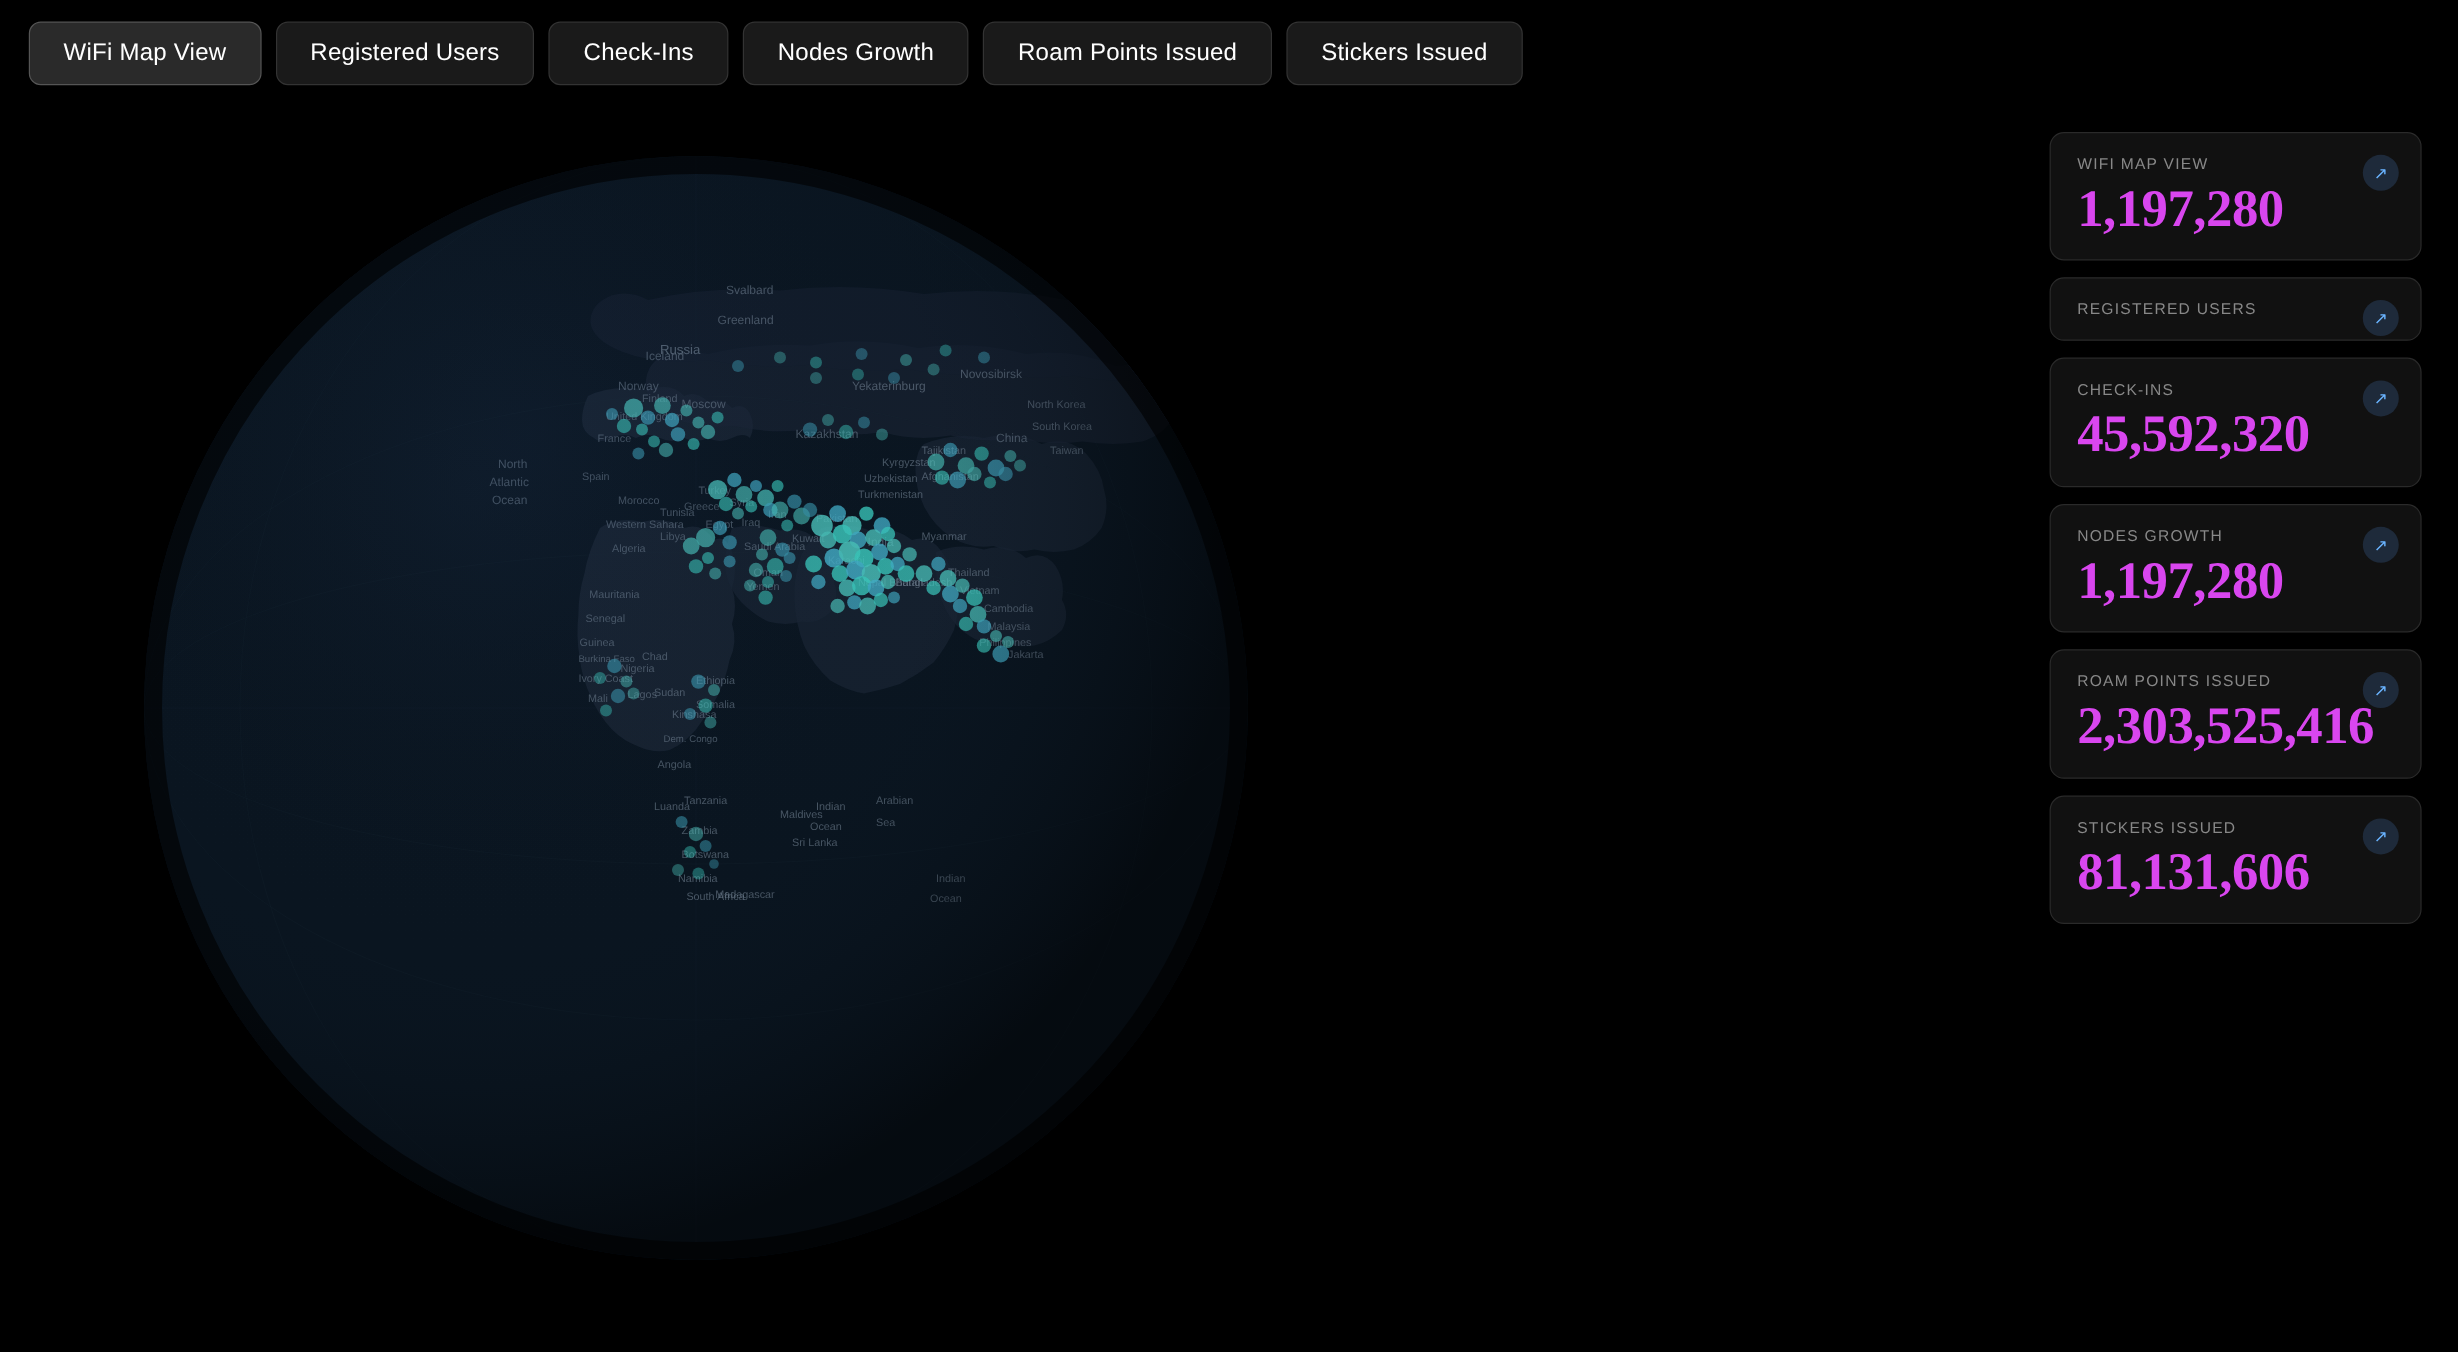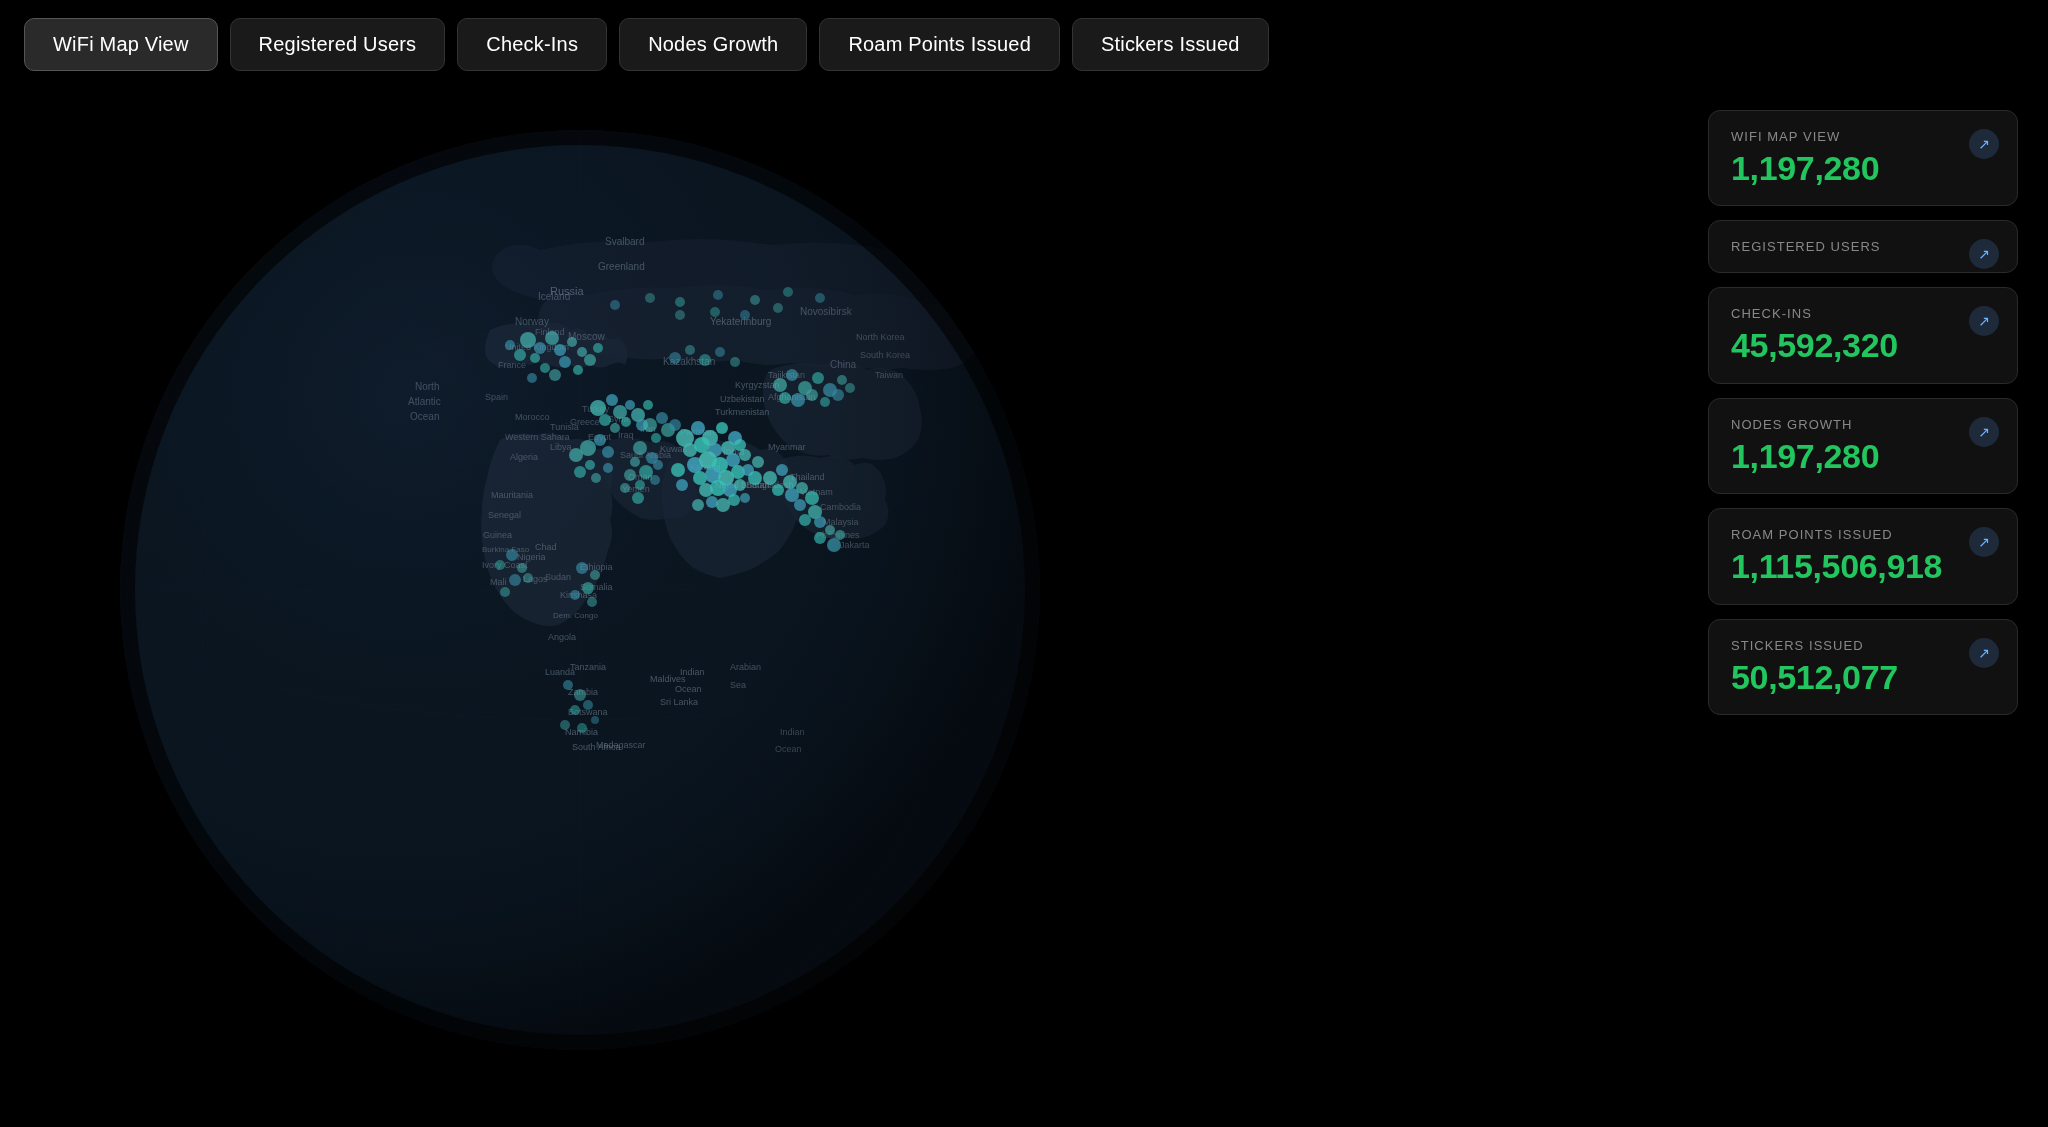"1,197,280" .stat-value { color: #22c55e -> #d946ef; font-family: none -> Liberation Serif, serif; font-size: 34px -> 44px }
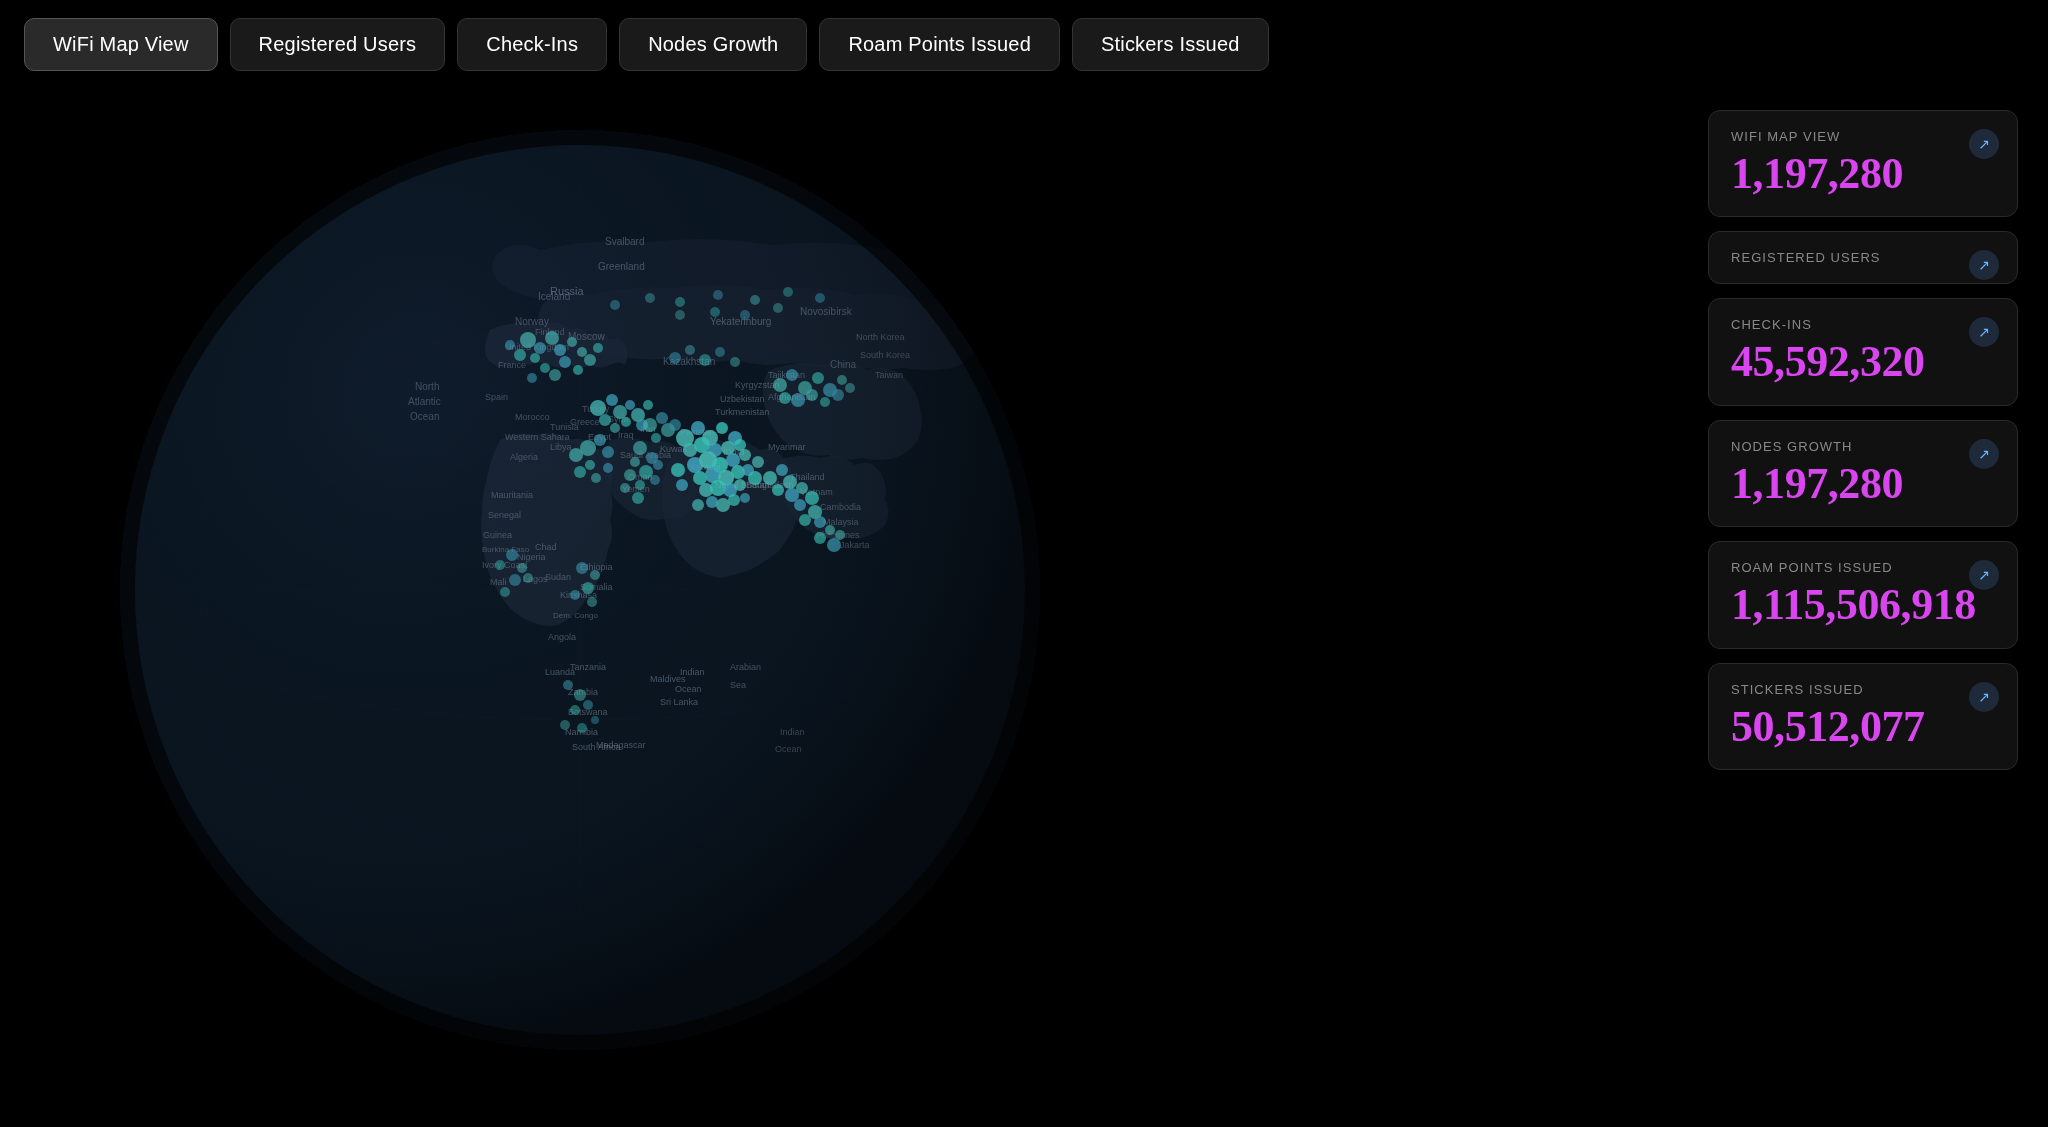"1,115,506,918" div.stat-value { text: 1,115,506,918 -> 2,303,525,416 }
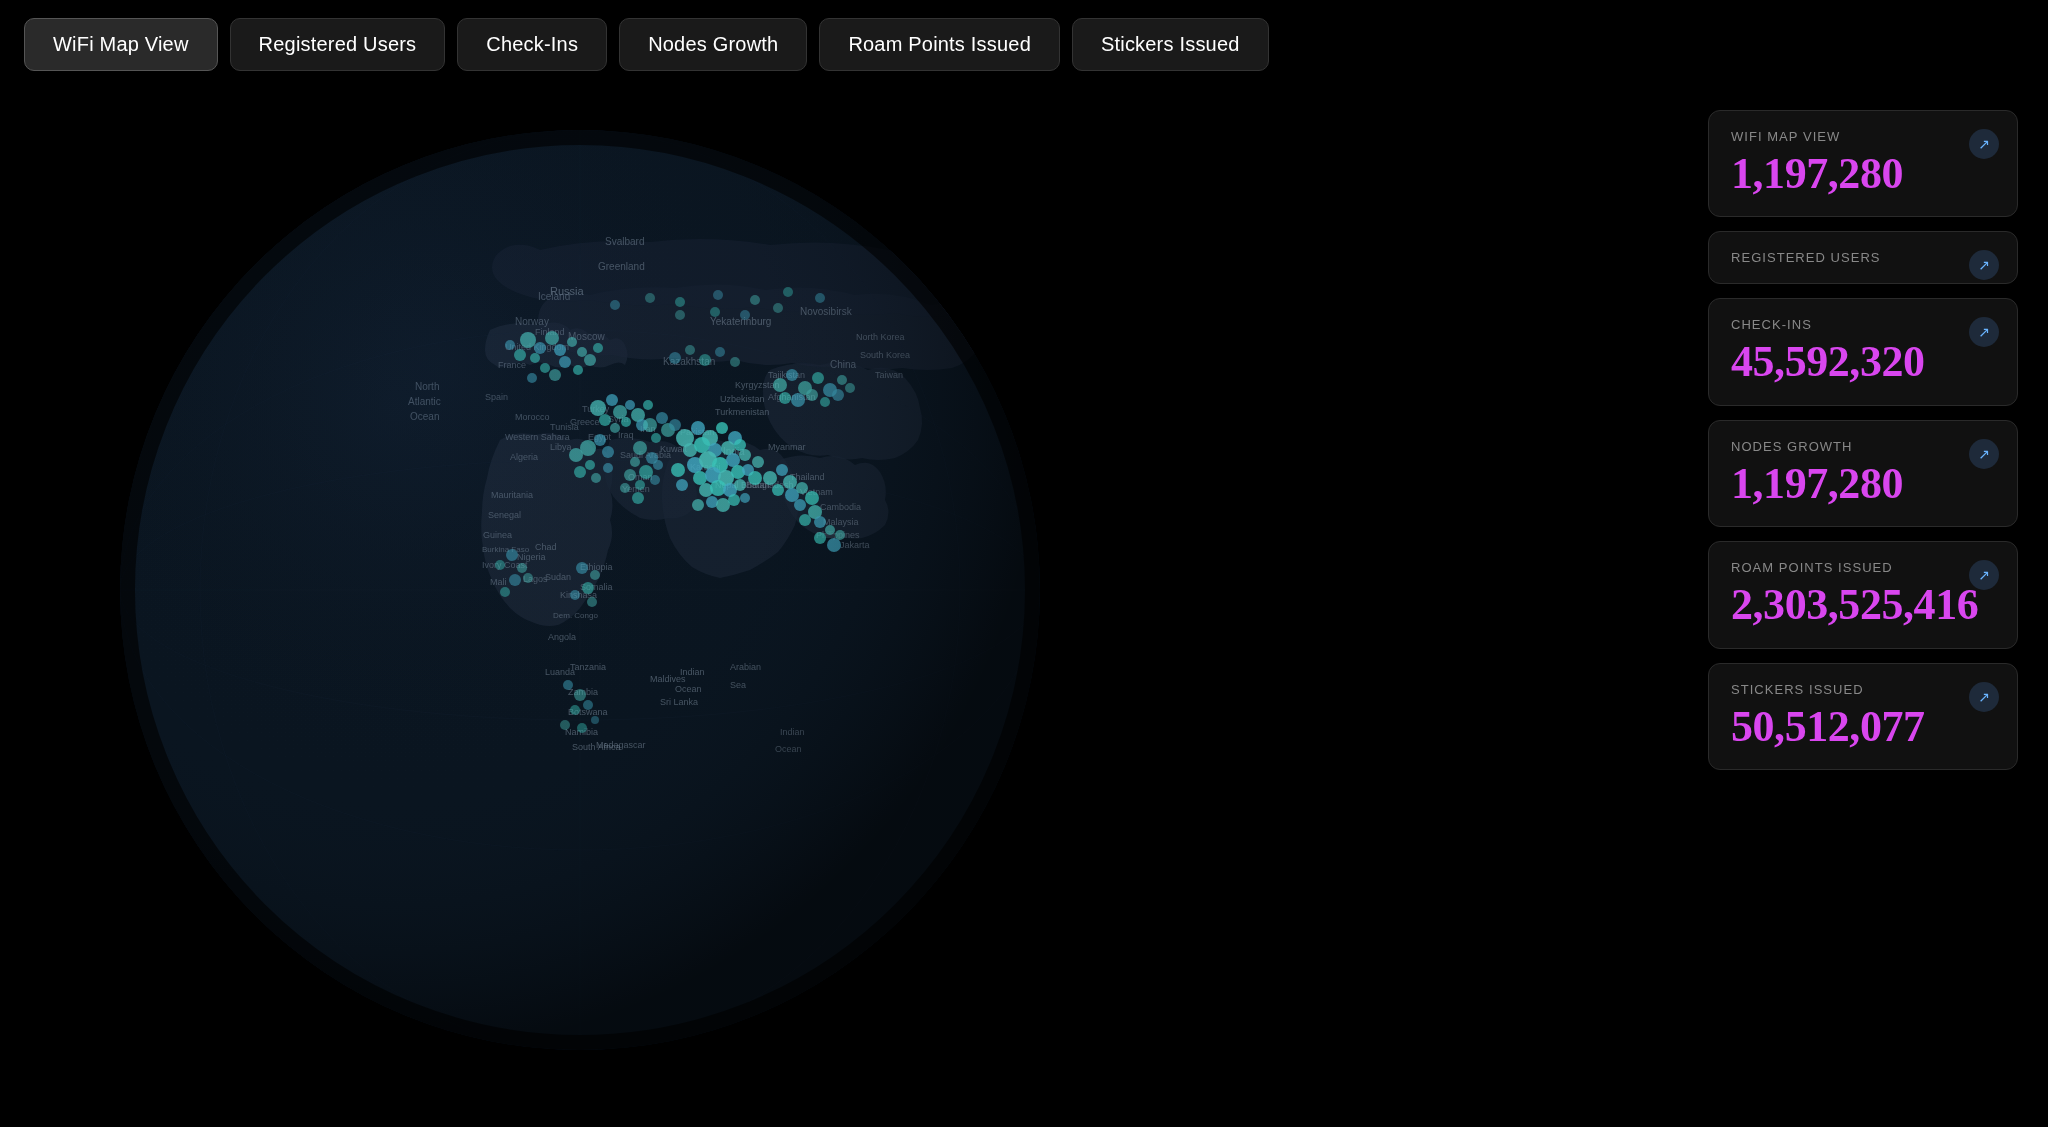"50,512,077" div.stat-value { text: 50,512,077 -> 81,131,606 }
